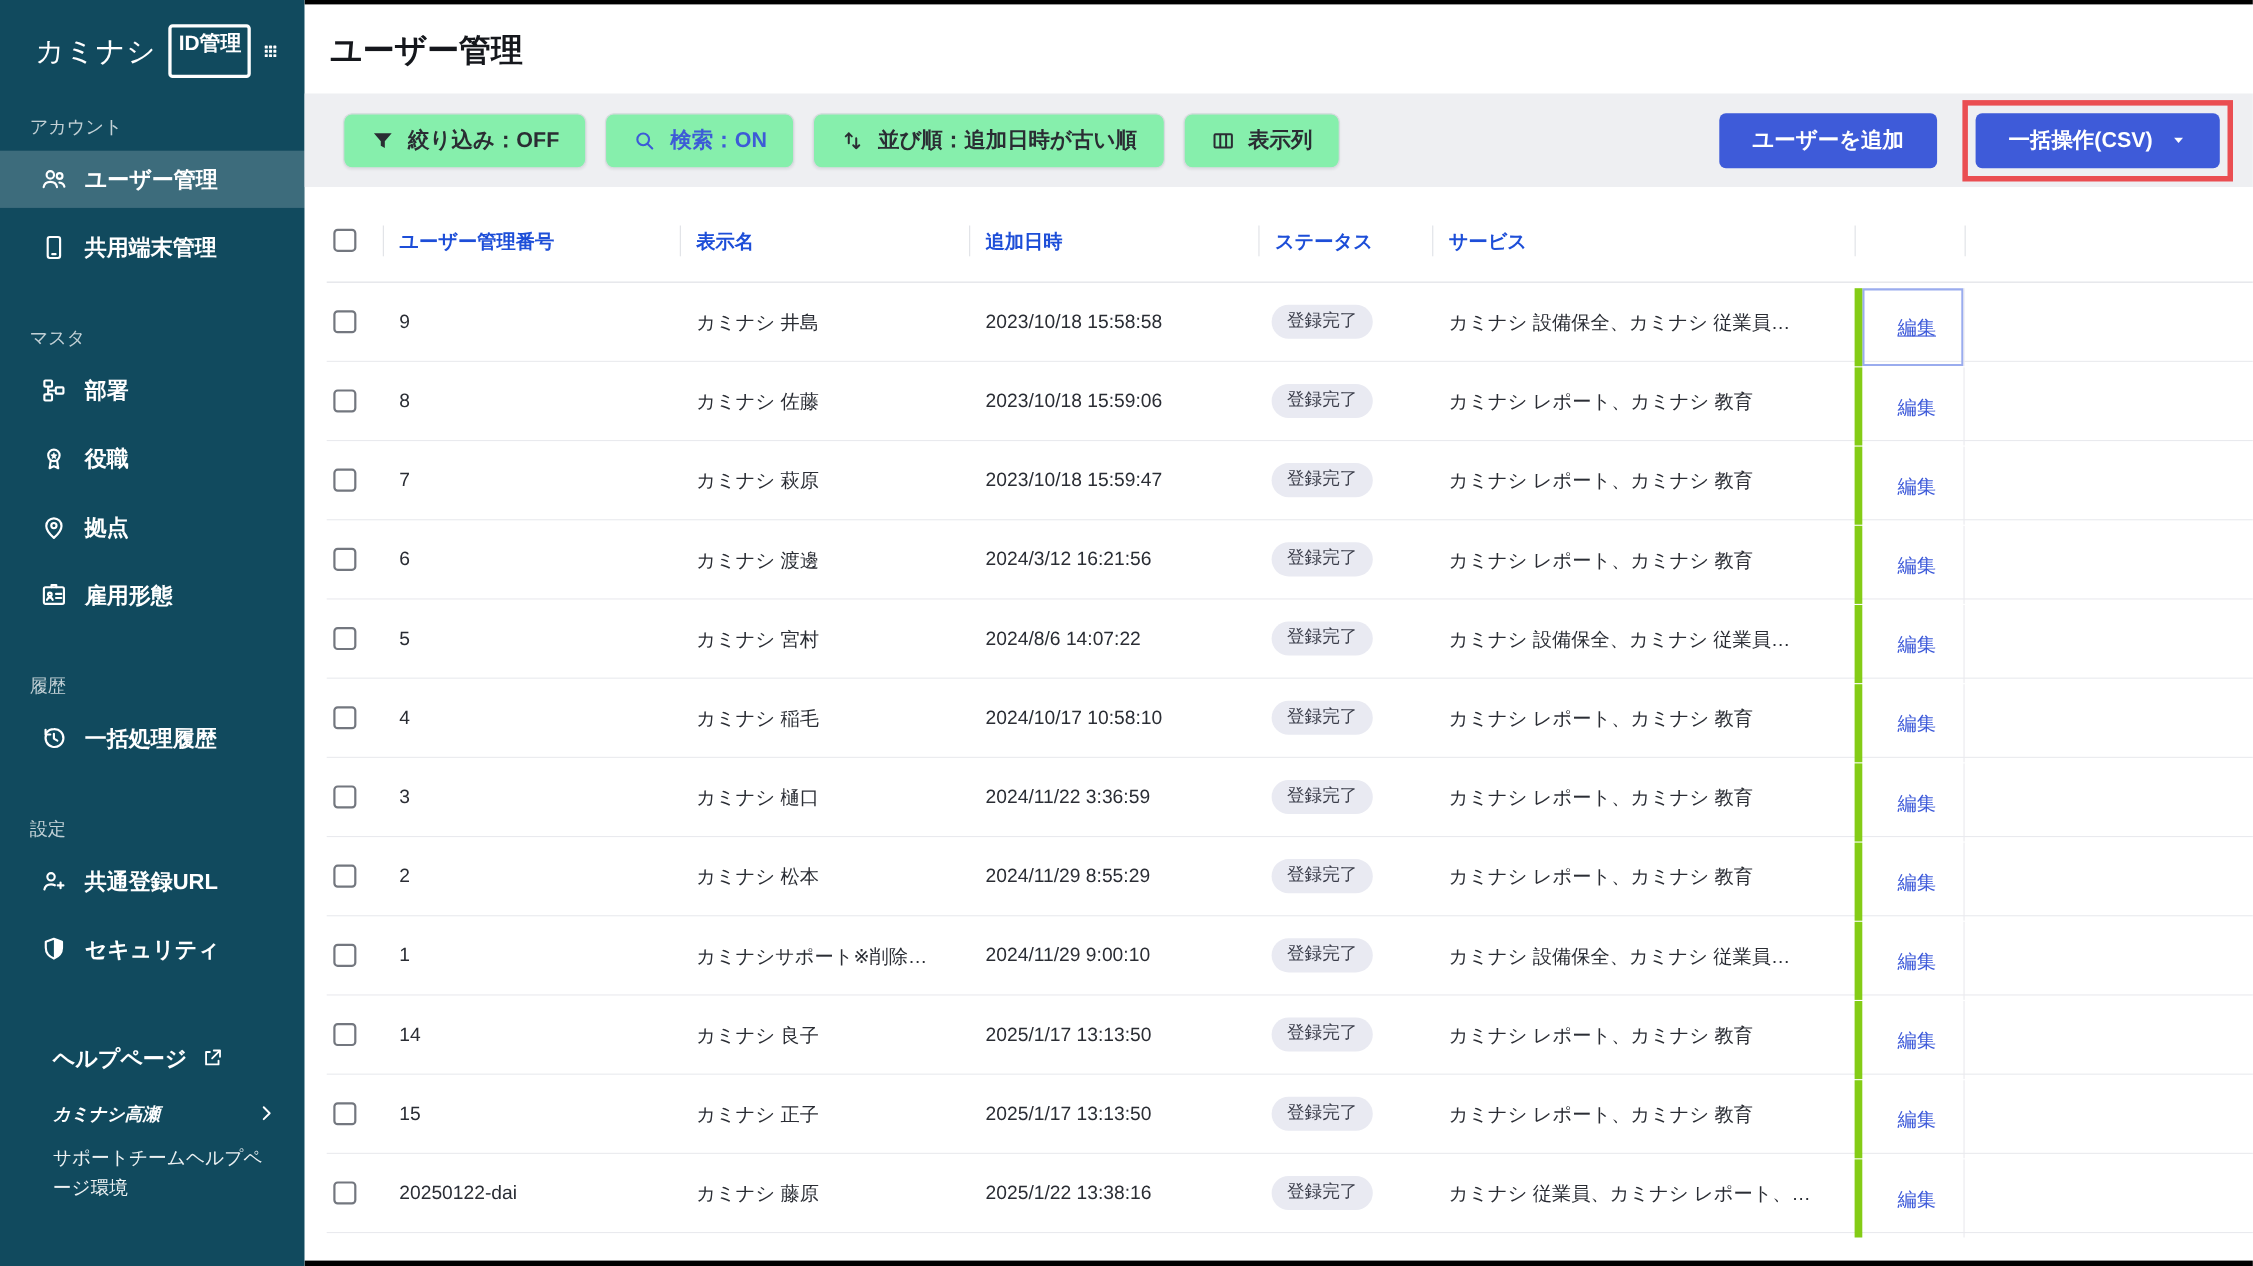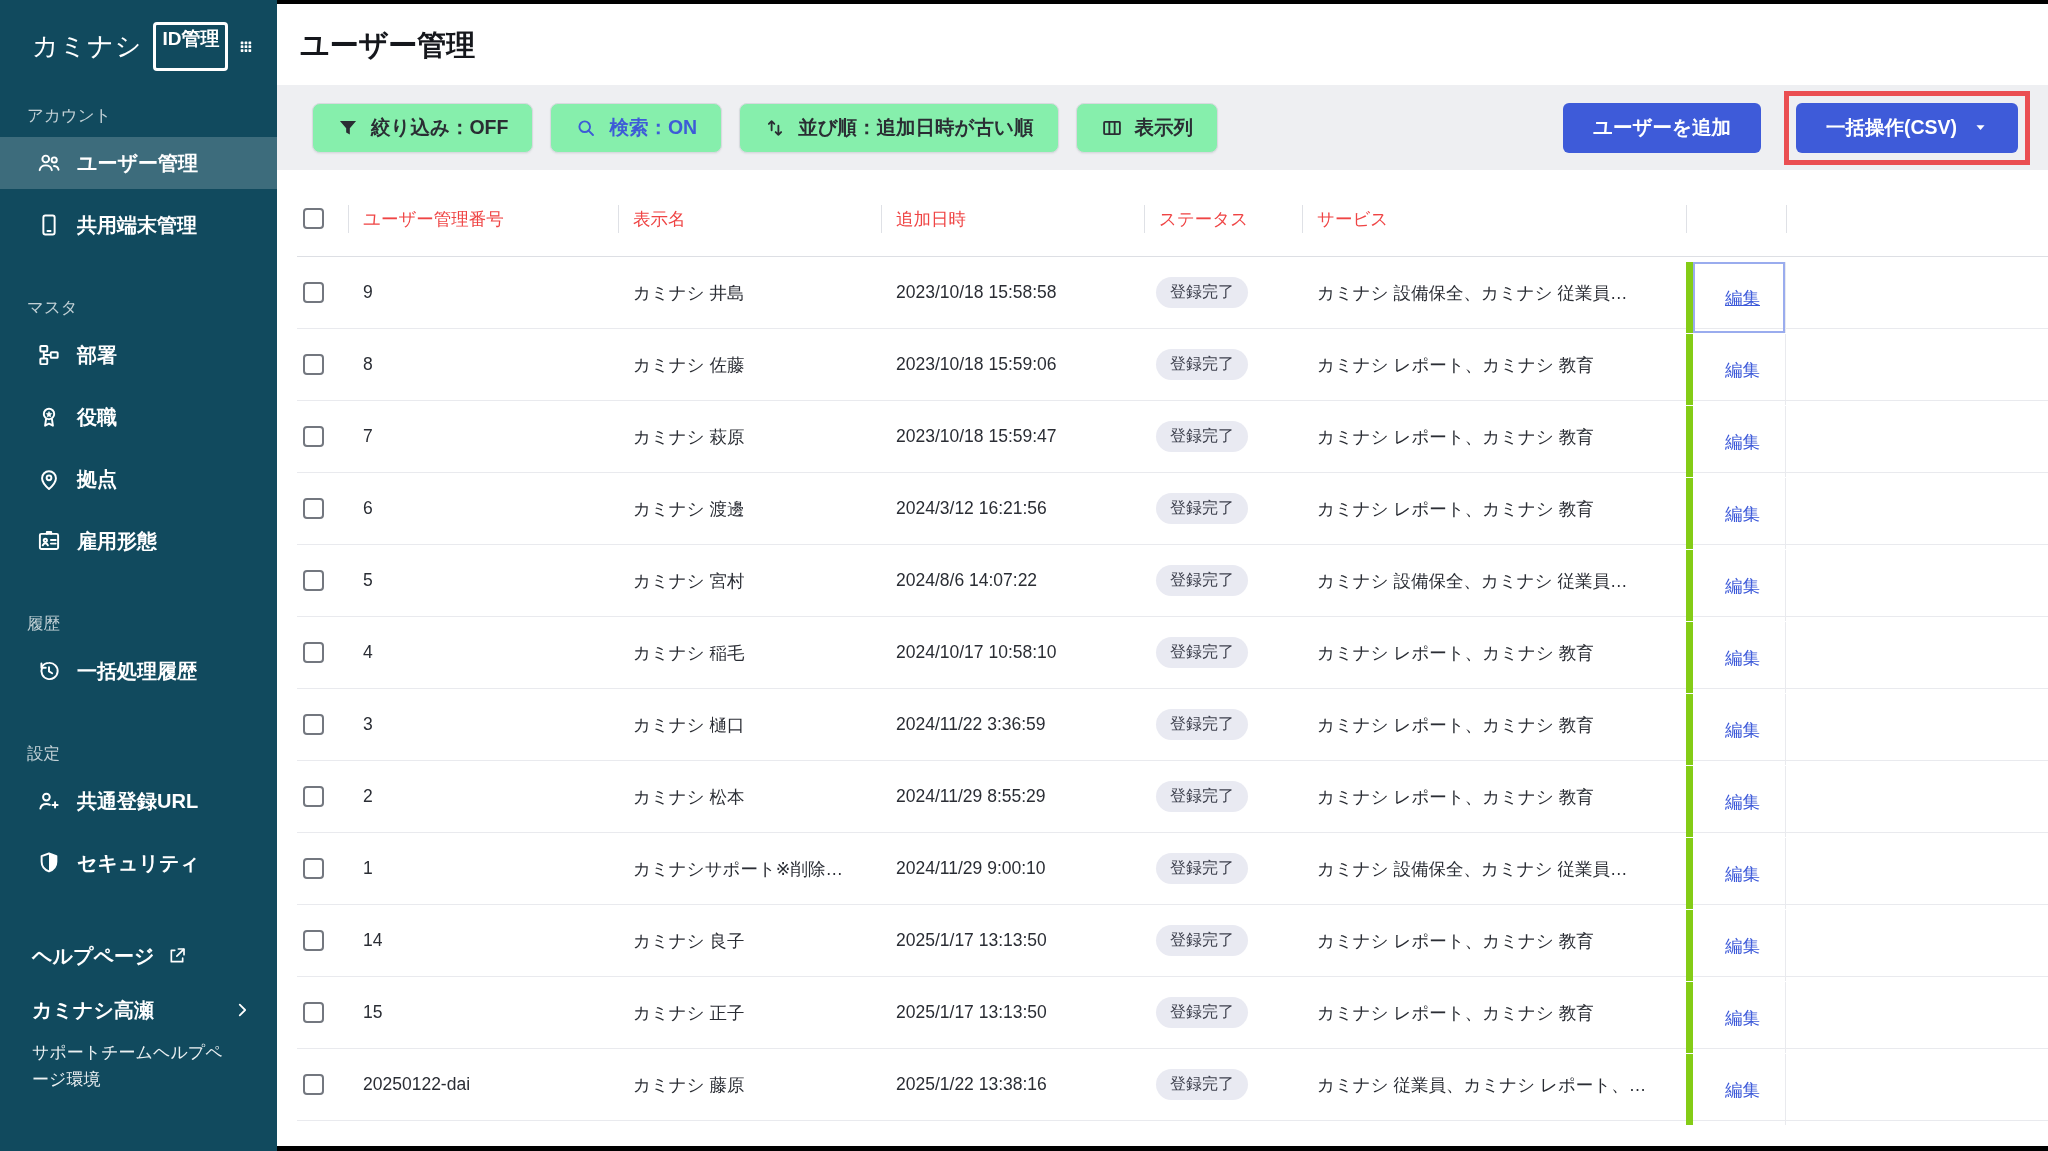"ユーザー管理番号" .th { color: #ef4444 -> #1d4ed8; font-weight: 400 -> 700 }
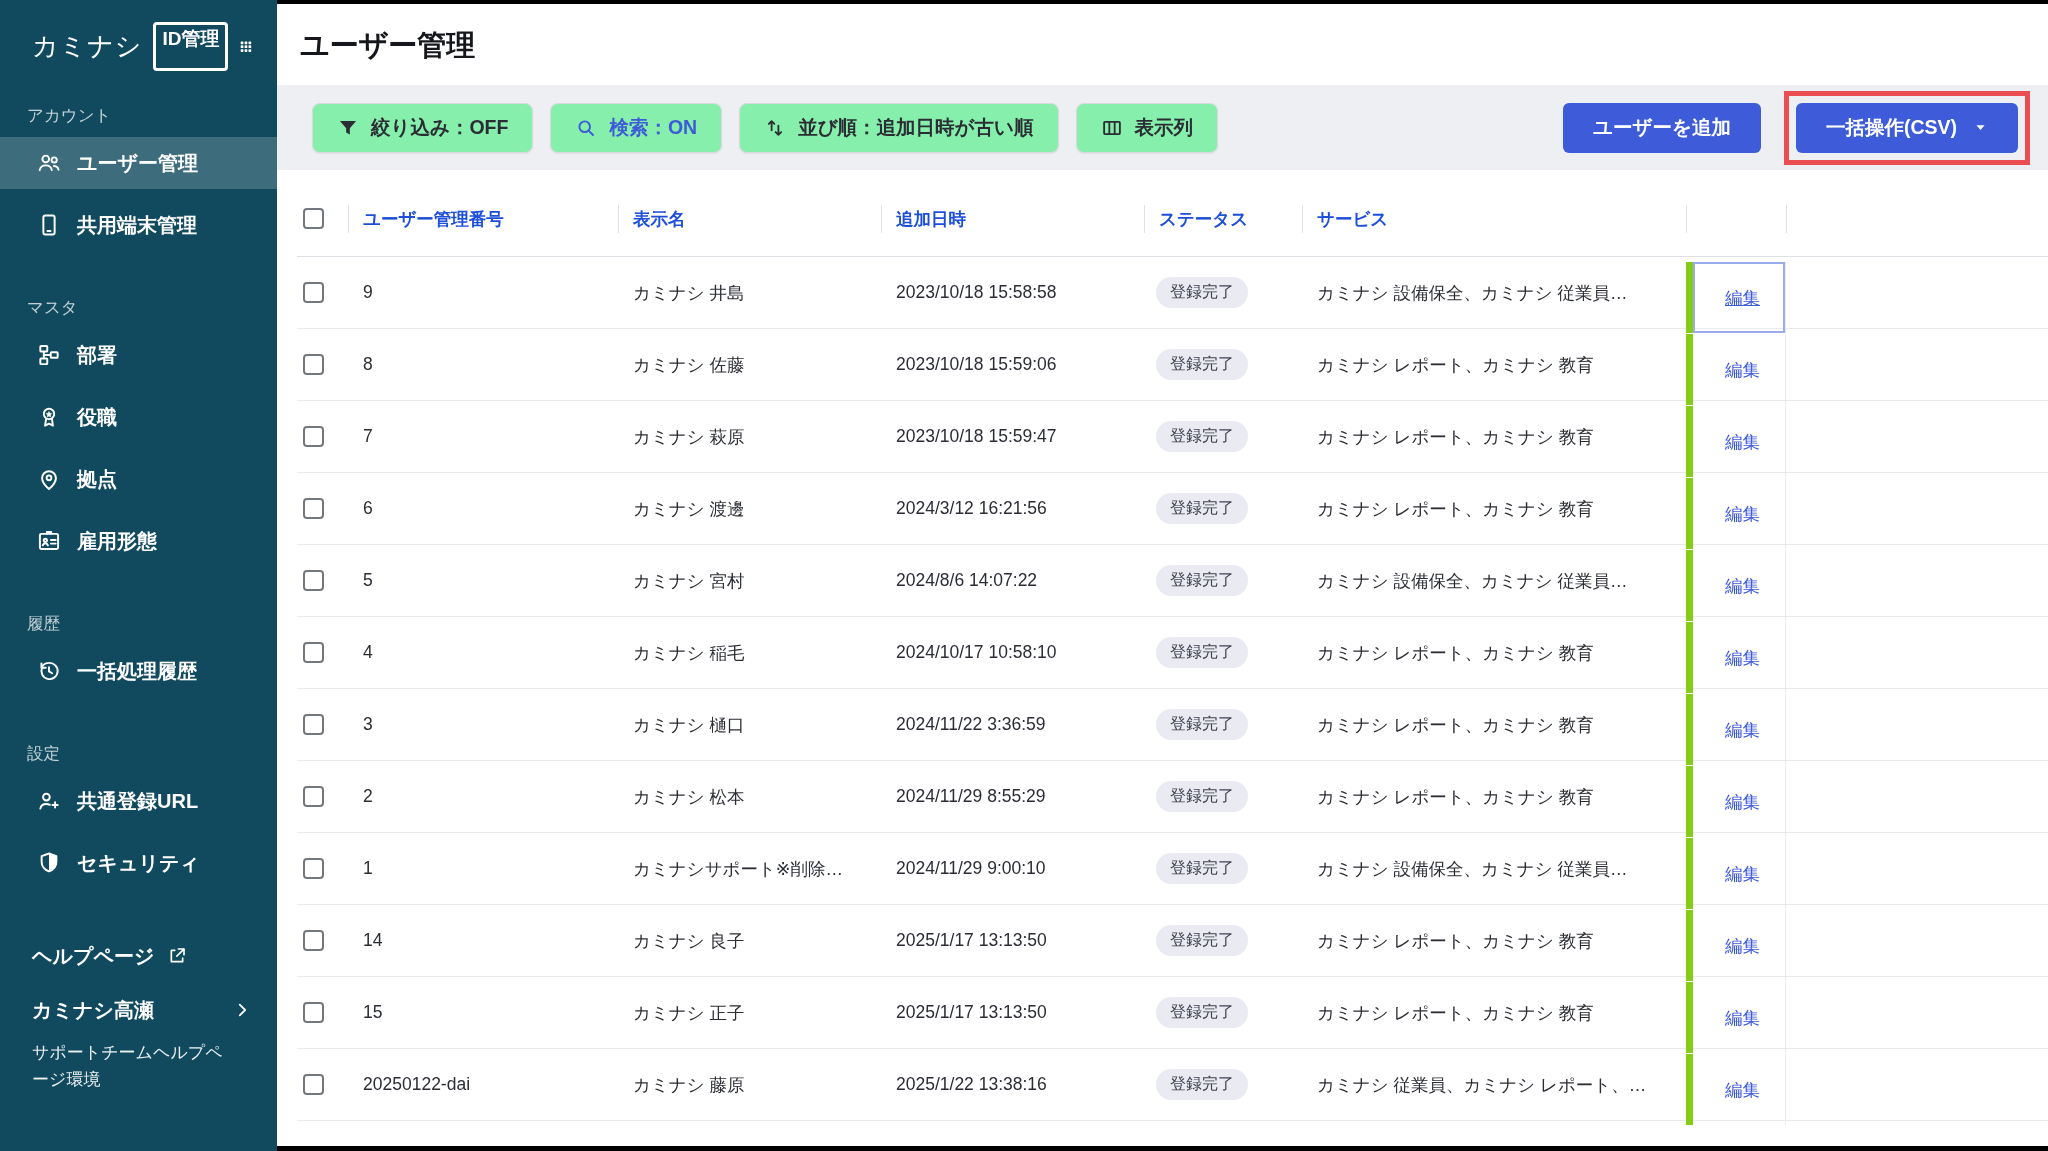"ヘルプページ" .side-footer { left: 0 -> 16px }
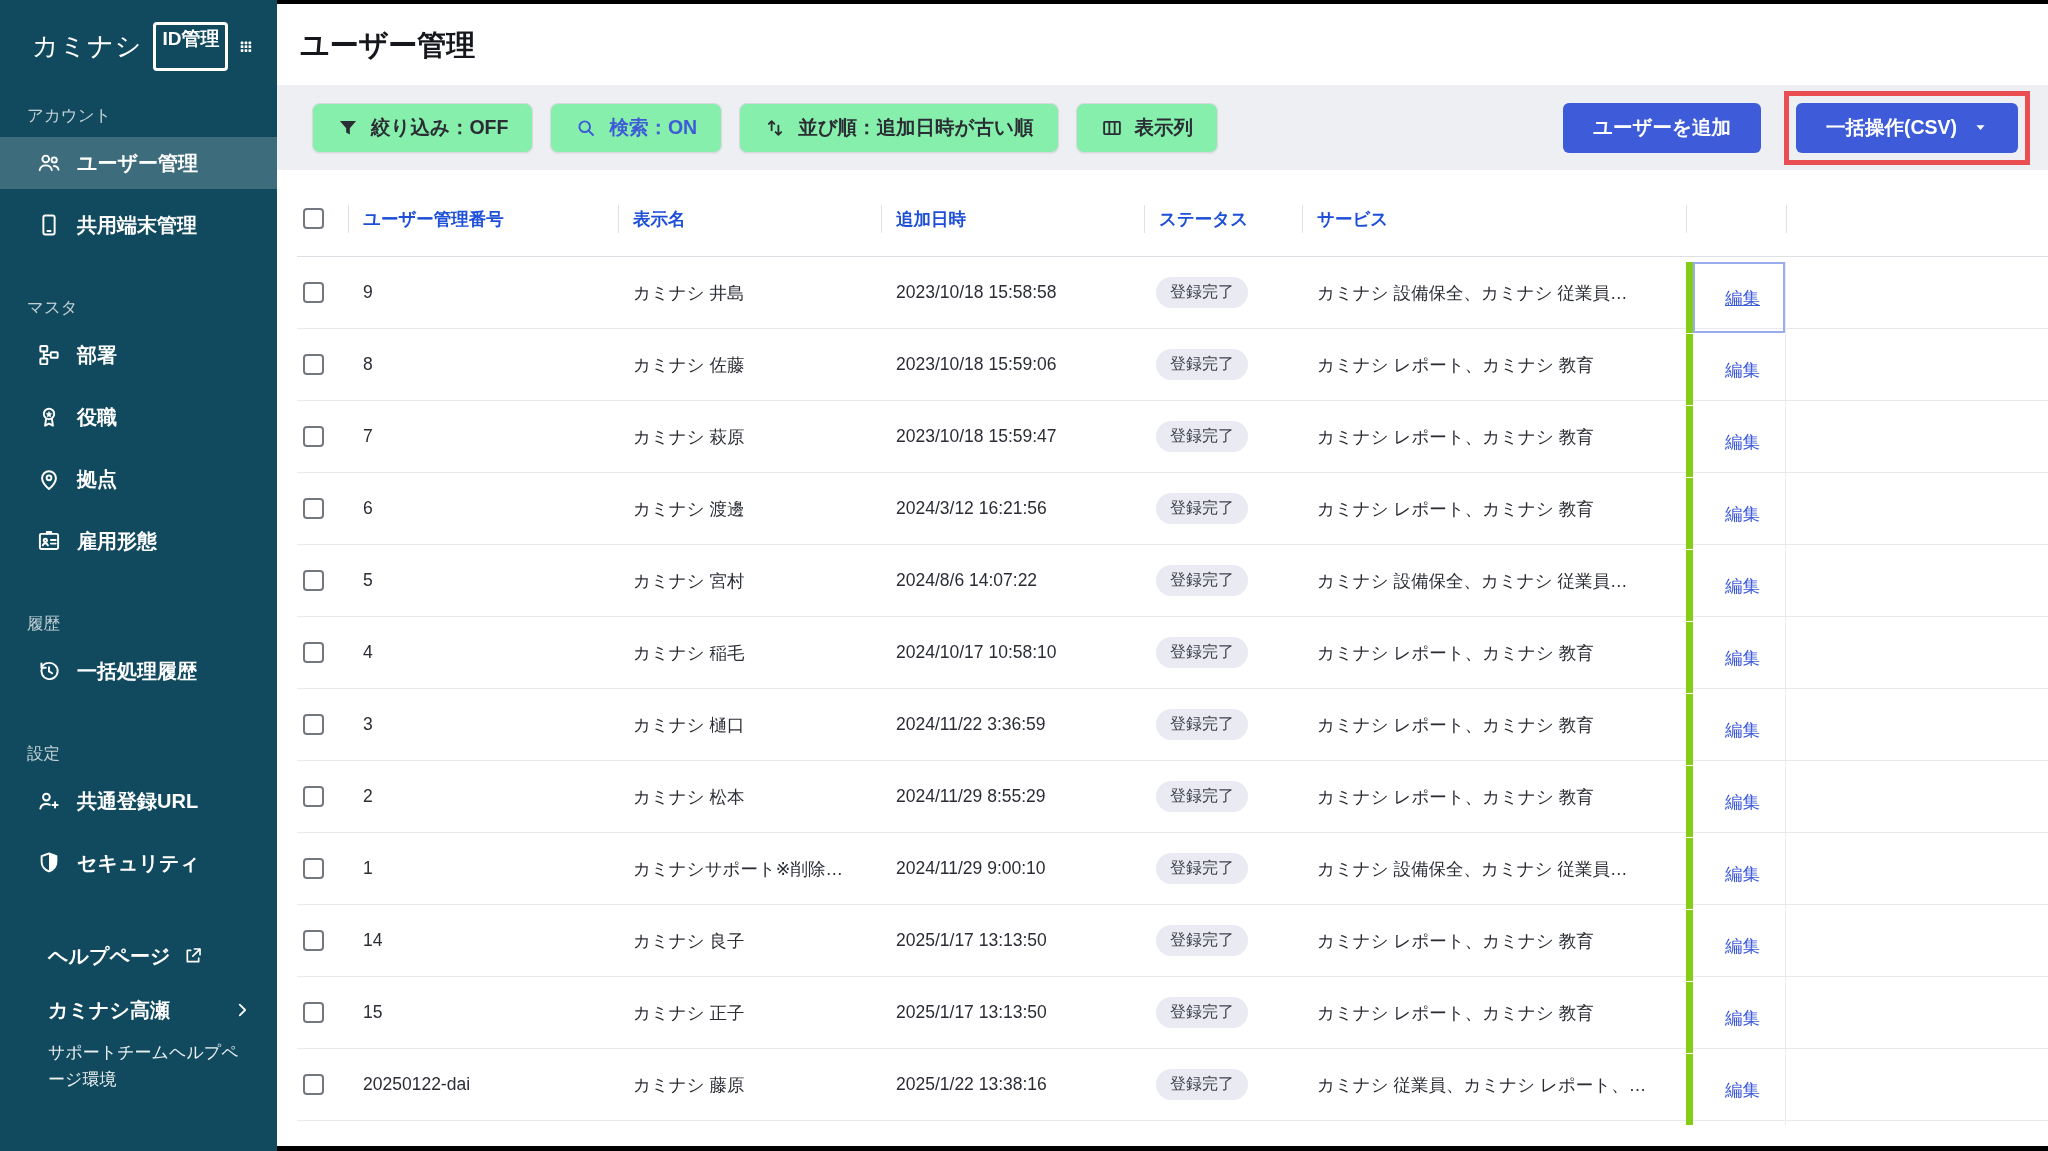"カミナシ高瀬" .account-row { align-items: center -> none; font-size: 20px -> 16px; font-style: none -> italic }
